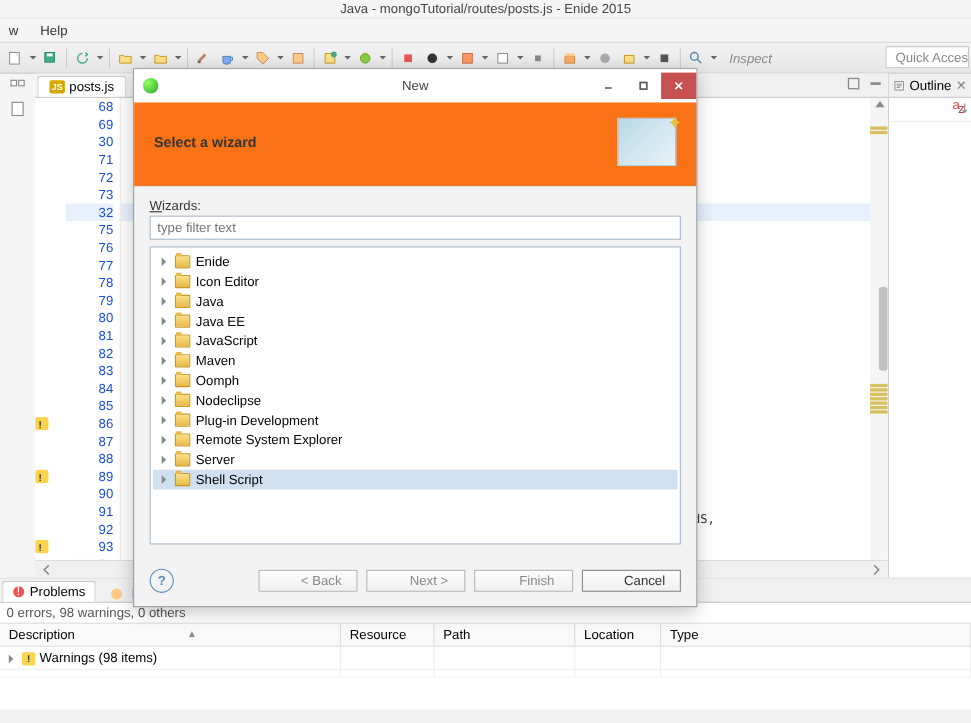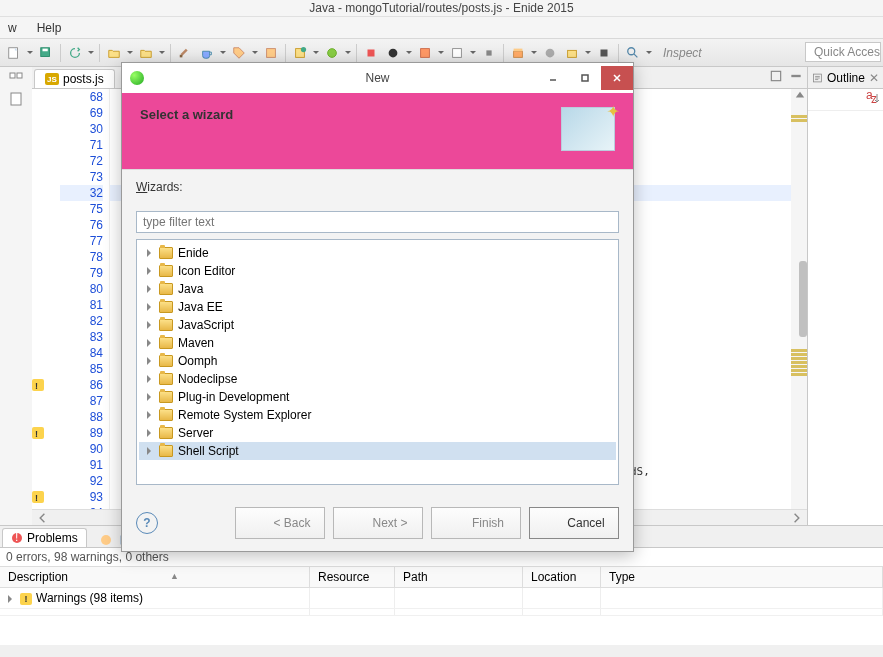"Select a wizard" .dlg-header { align-items: none -> center; background: #ec4899 -> #f97316 }
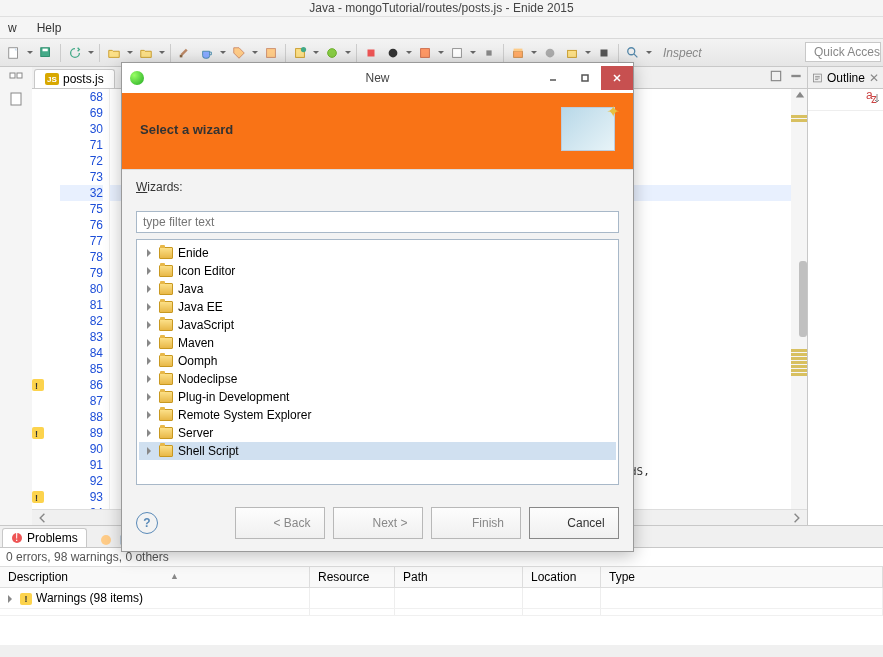"Wizards:" .dlg-label { margin-bottom: 17px -> 2px }
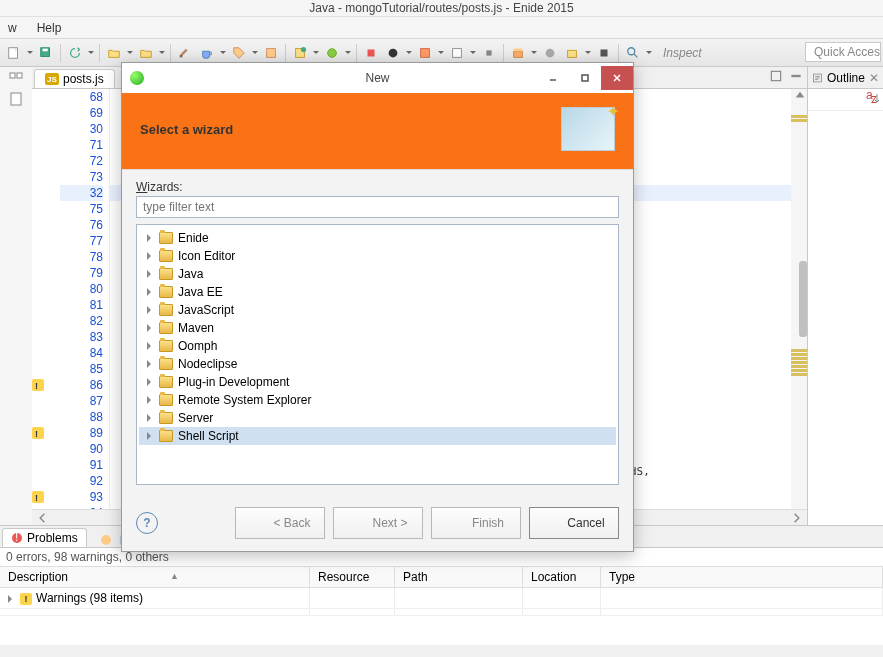"< Back" .dlg-fbtn { height: 32px -> 20px }
